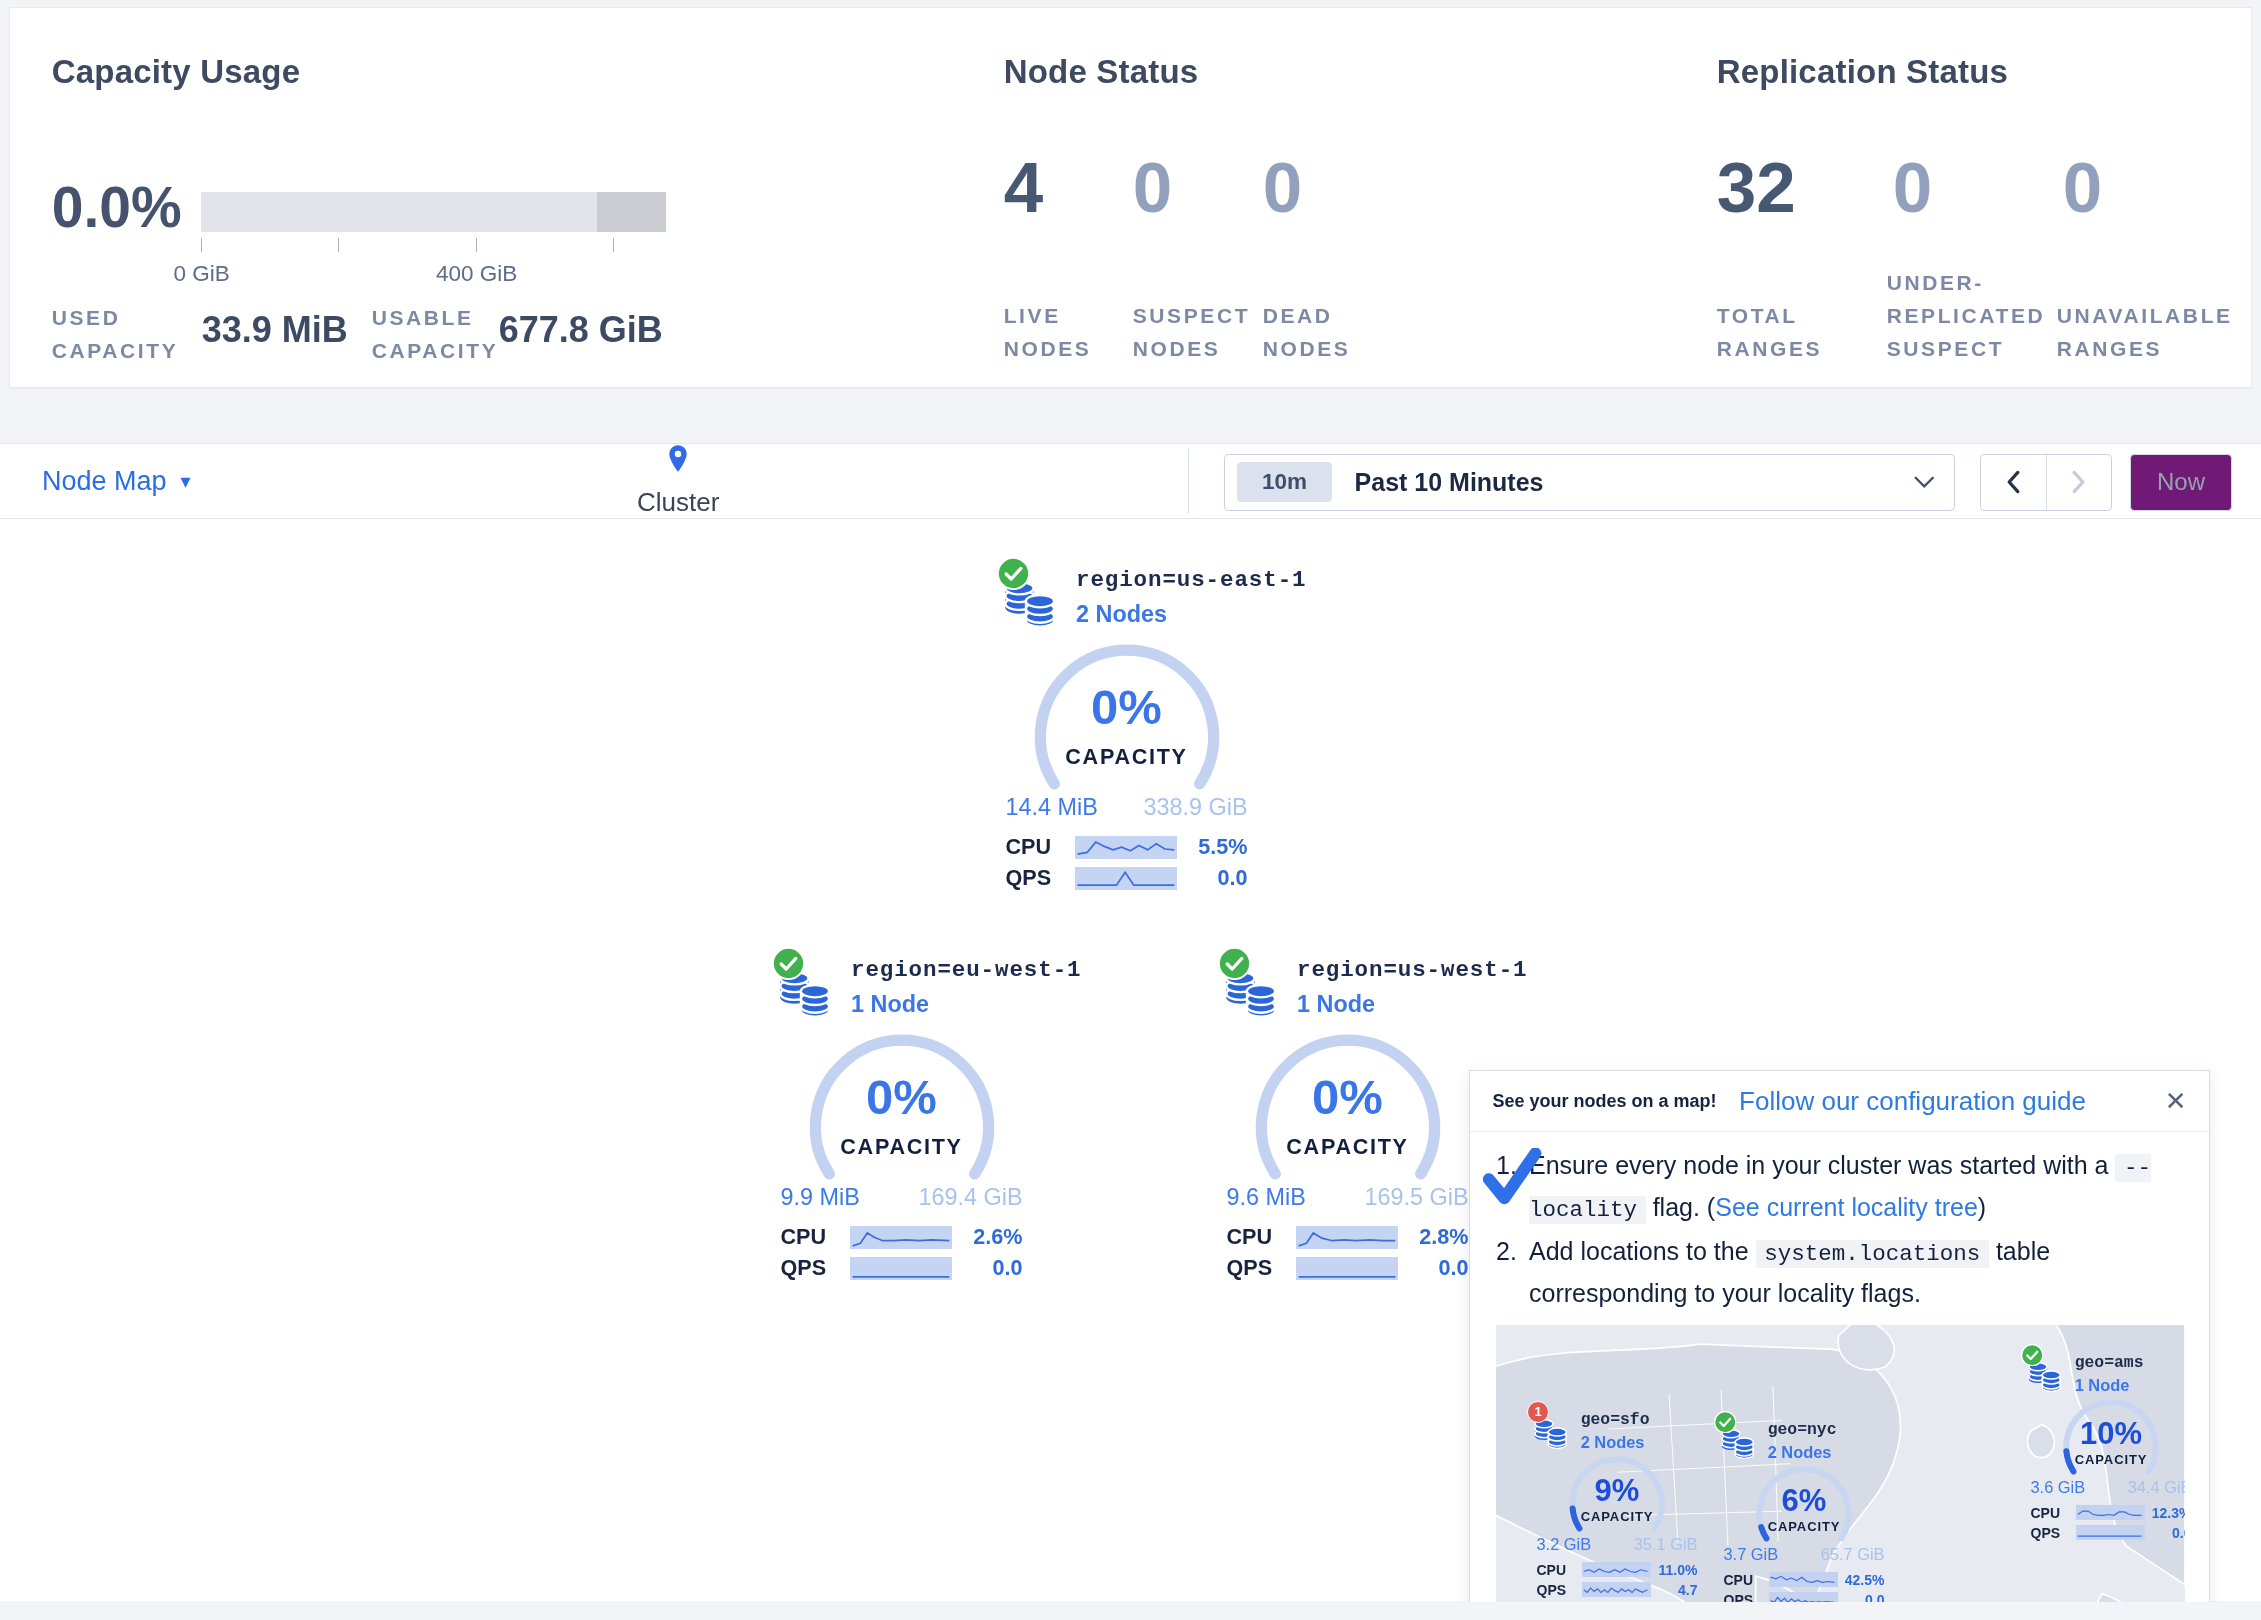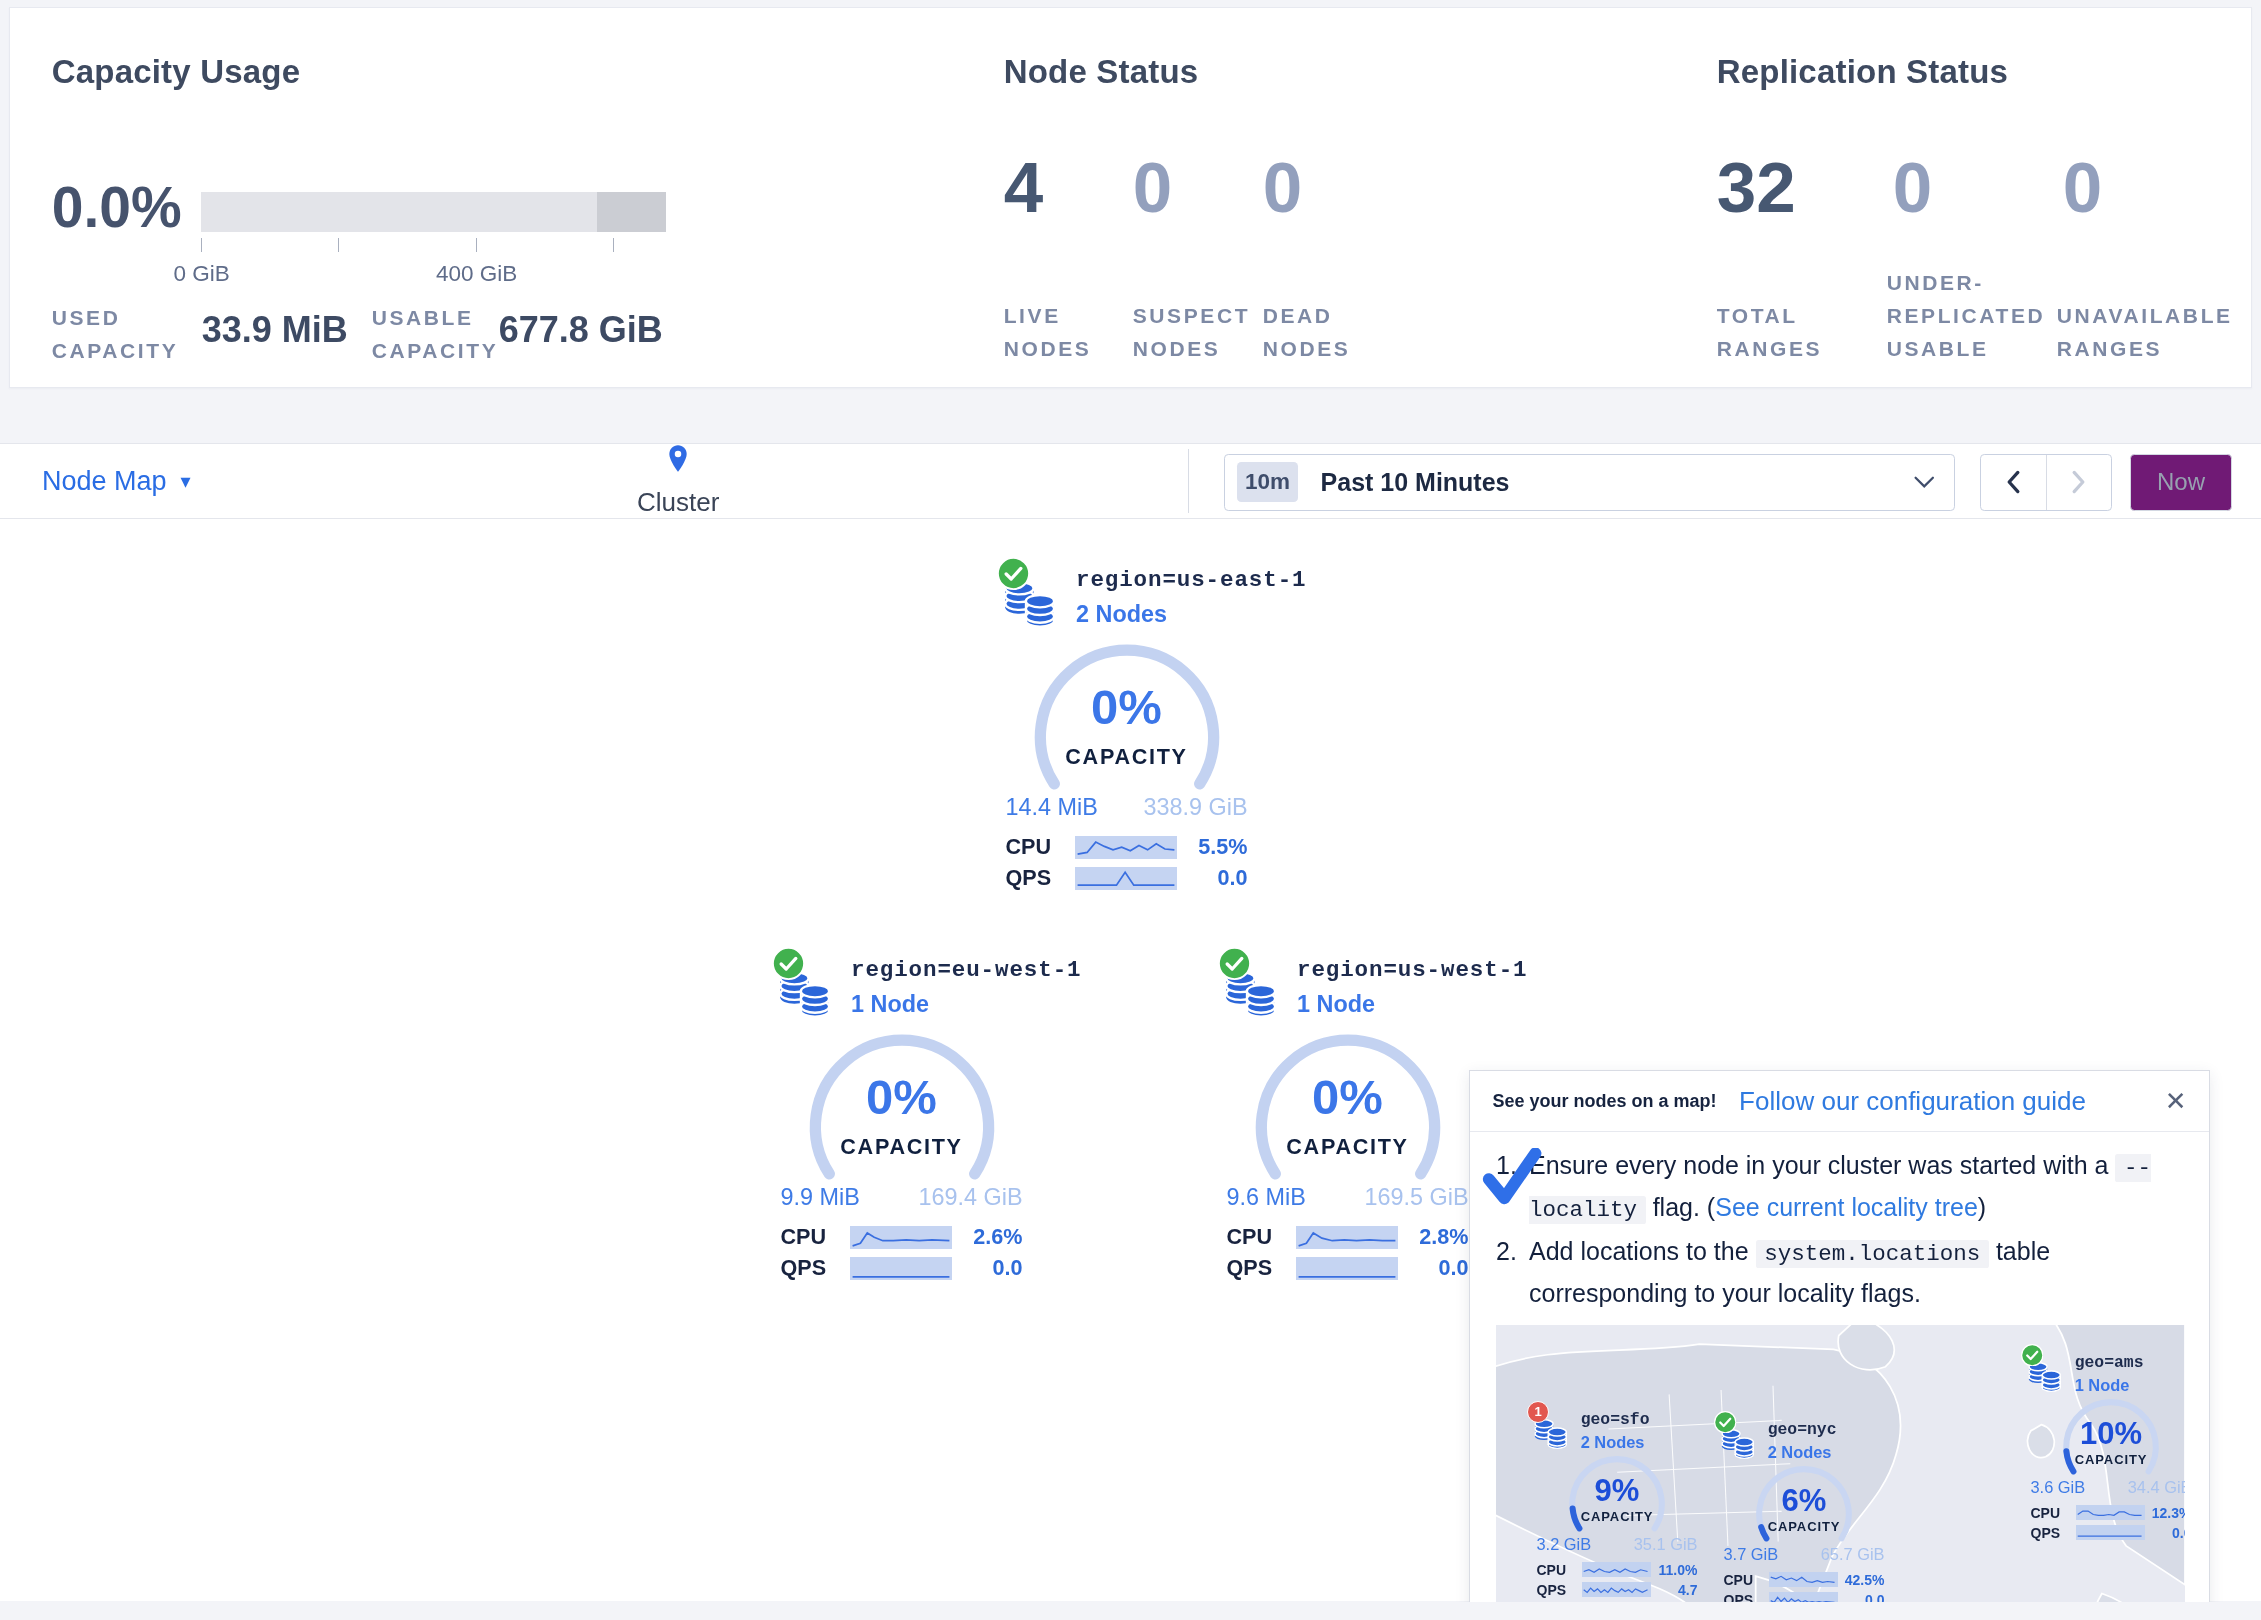"UNDER-REPLICATED USABLE" div.stat-label { text: USABLE -> SUSPECT }
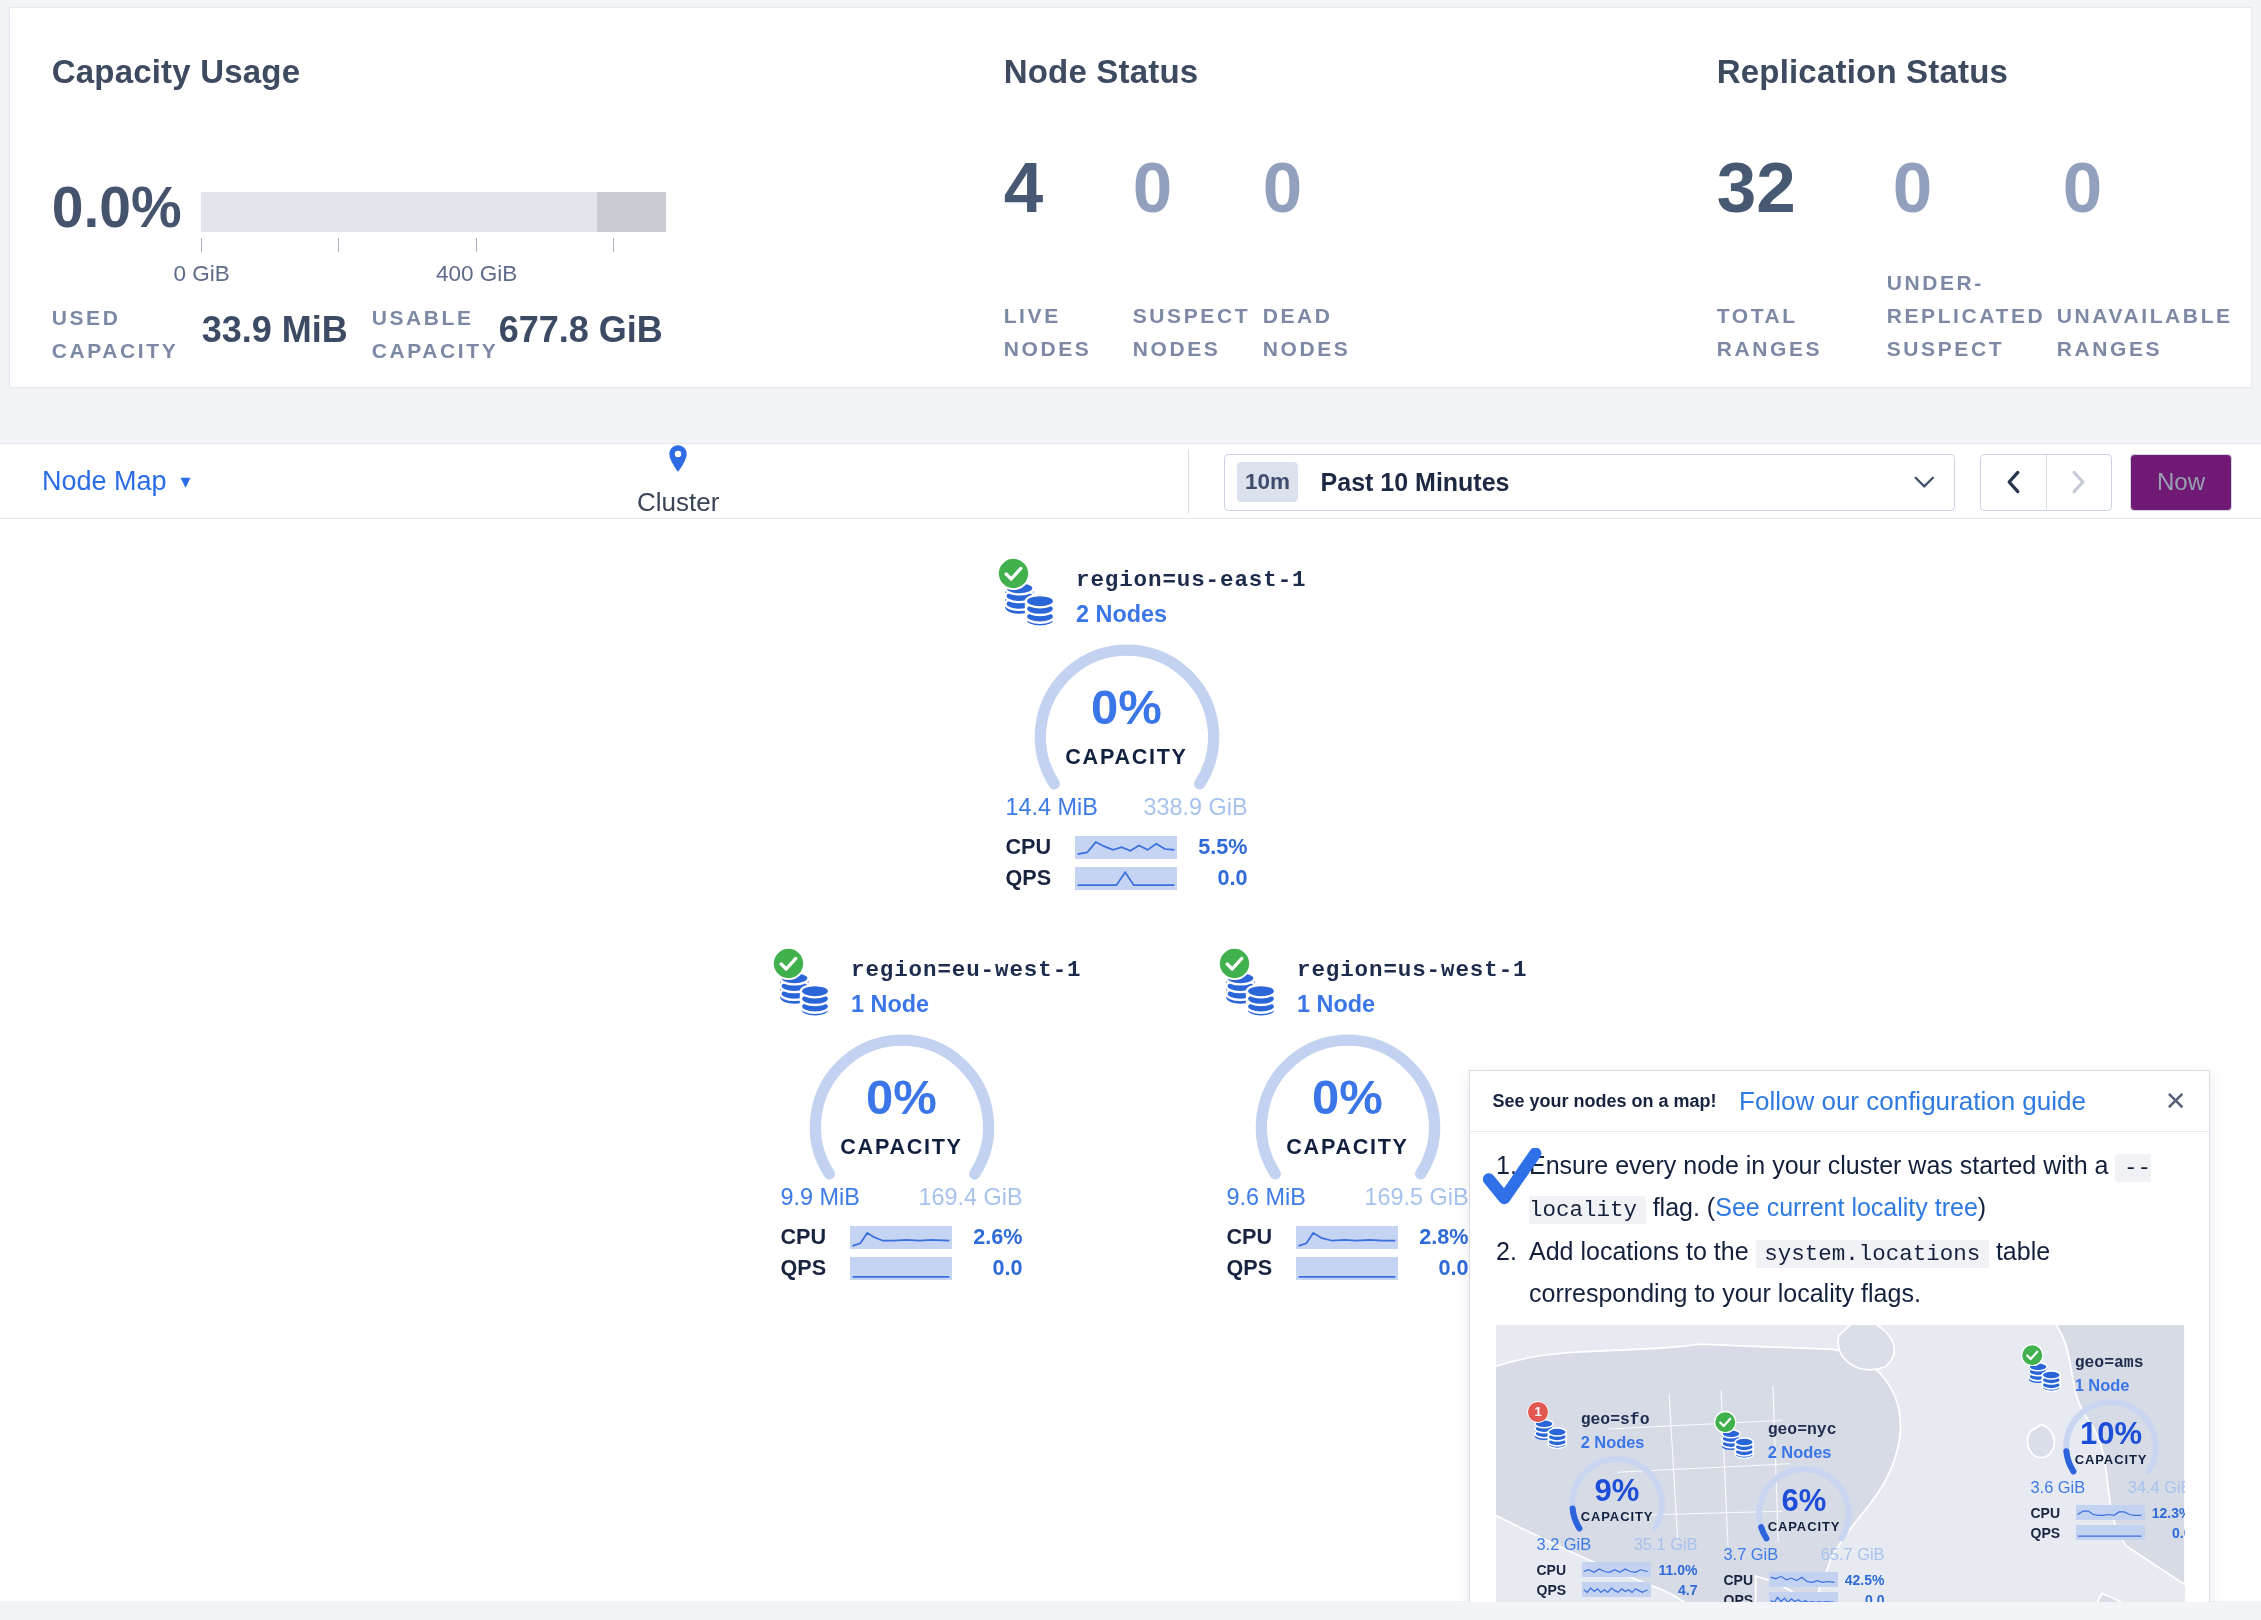"10m" .time-badge { padding: 7px 8px -> 7px 25px }
